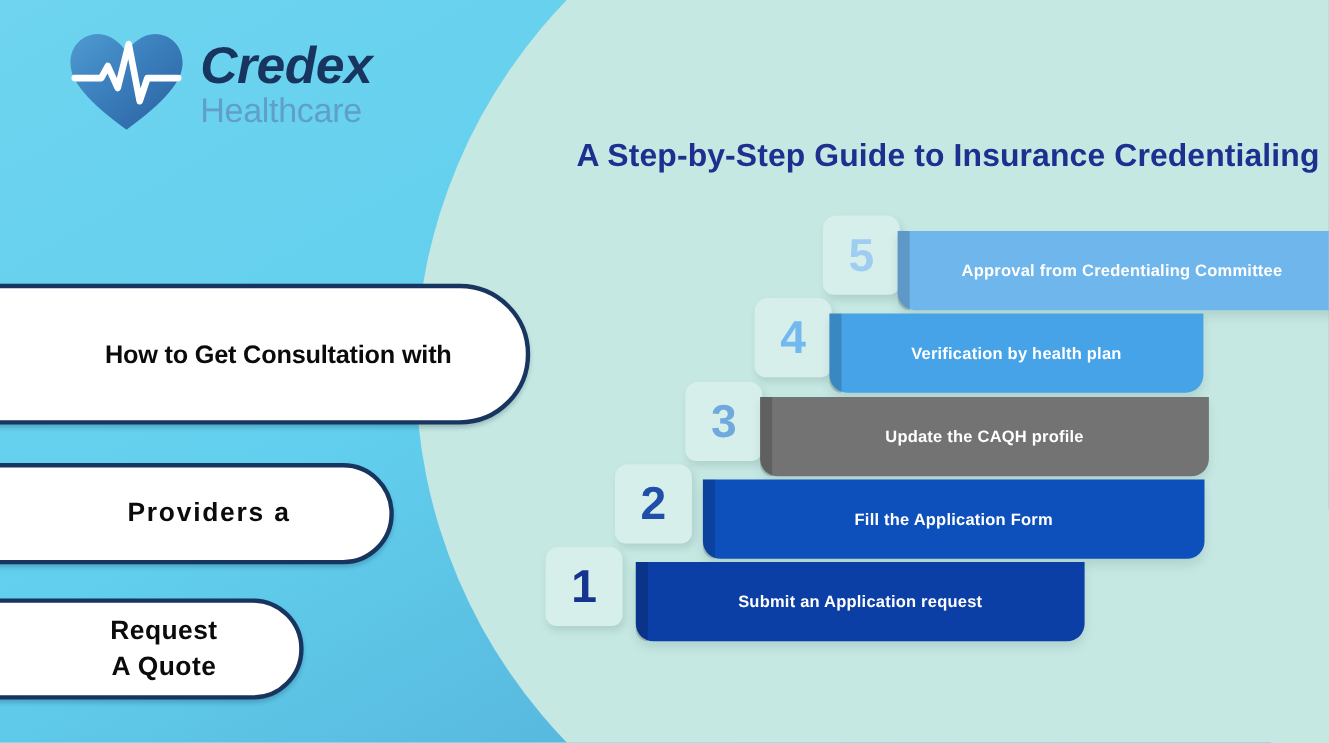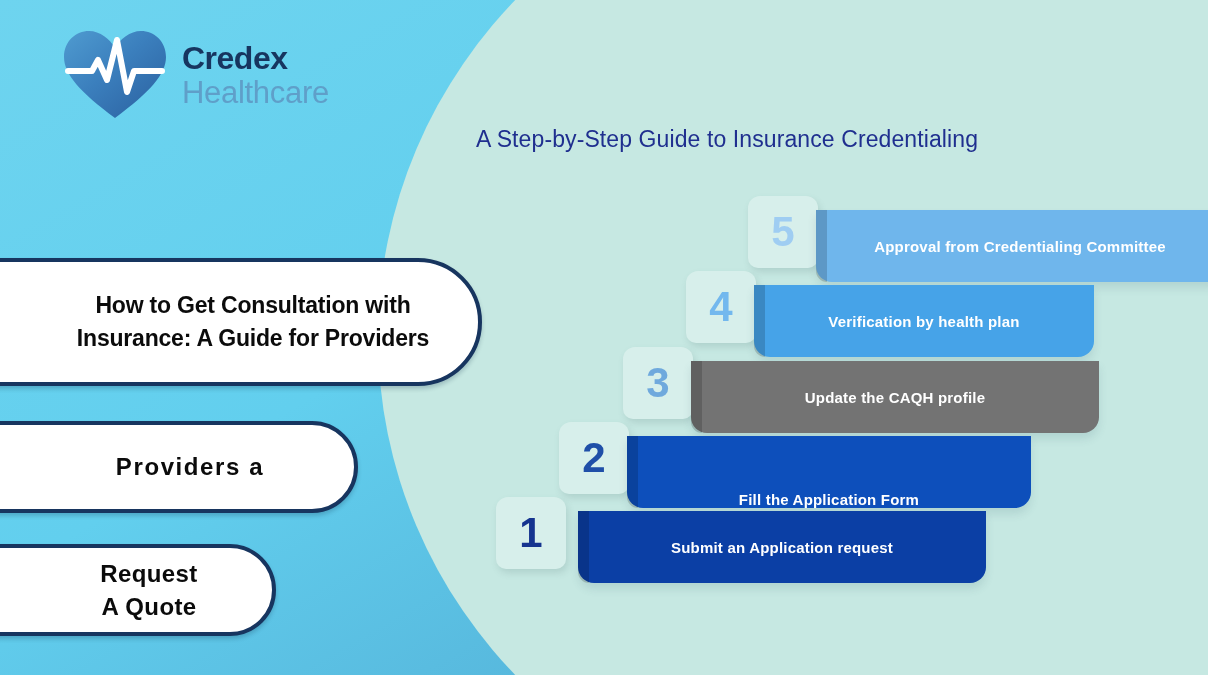"Credex" #logo-name { font-size: 32px -> 47px; font-style: none -> italic }
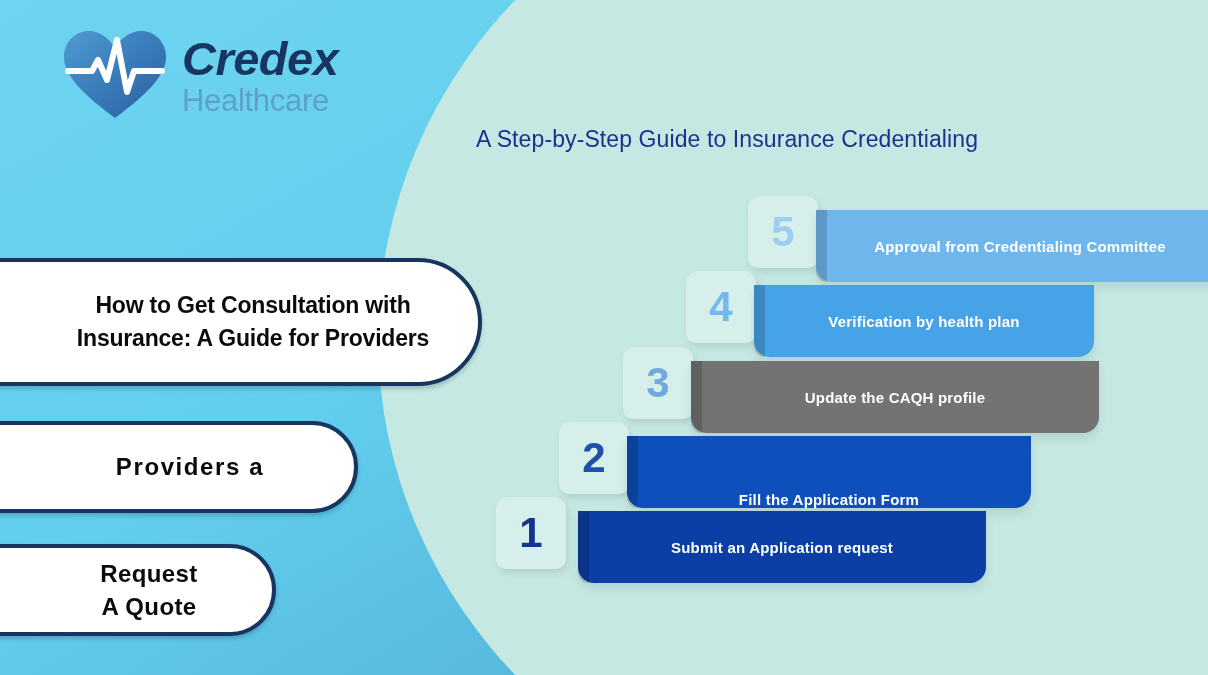"A Step-by-Step Guide to Insurance" #guide-title { font-size: 23px -> 29px; font-weight: normal -> bold; left: 476px -> 524px }
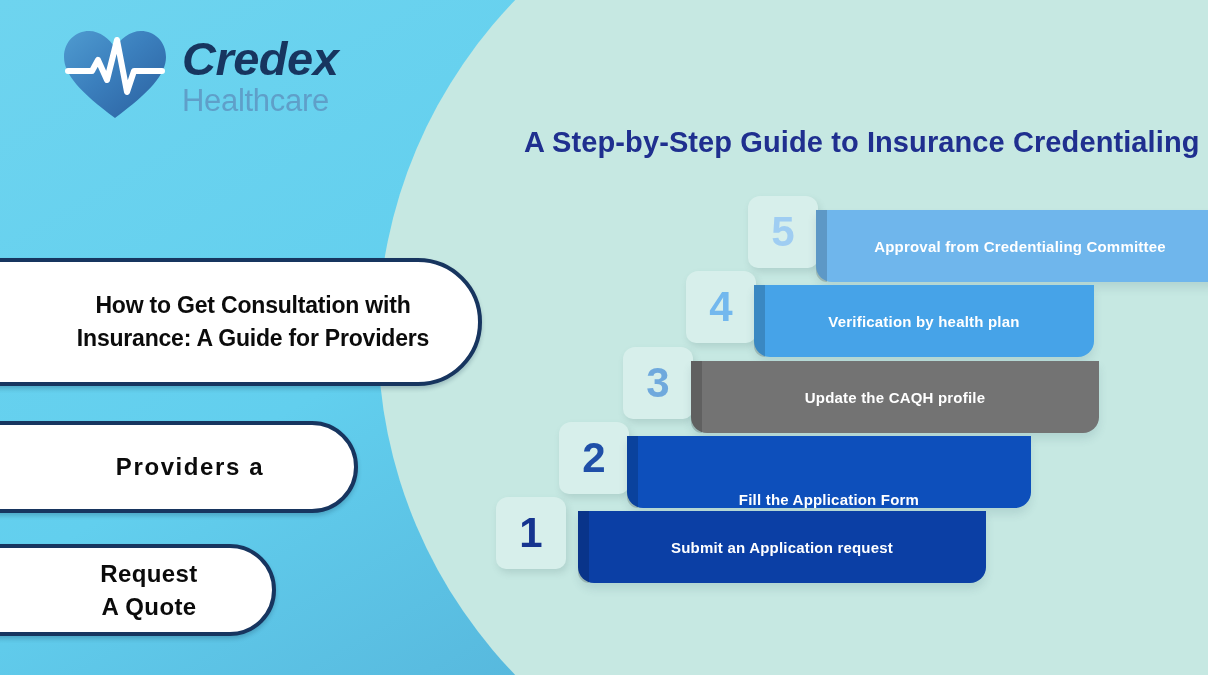"Insurance: A Guide for Providers" span { html: <span>Insurance: A Guide for Providers</span> -> none }
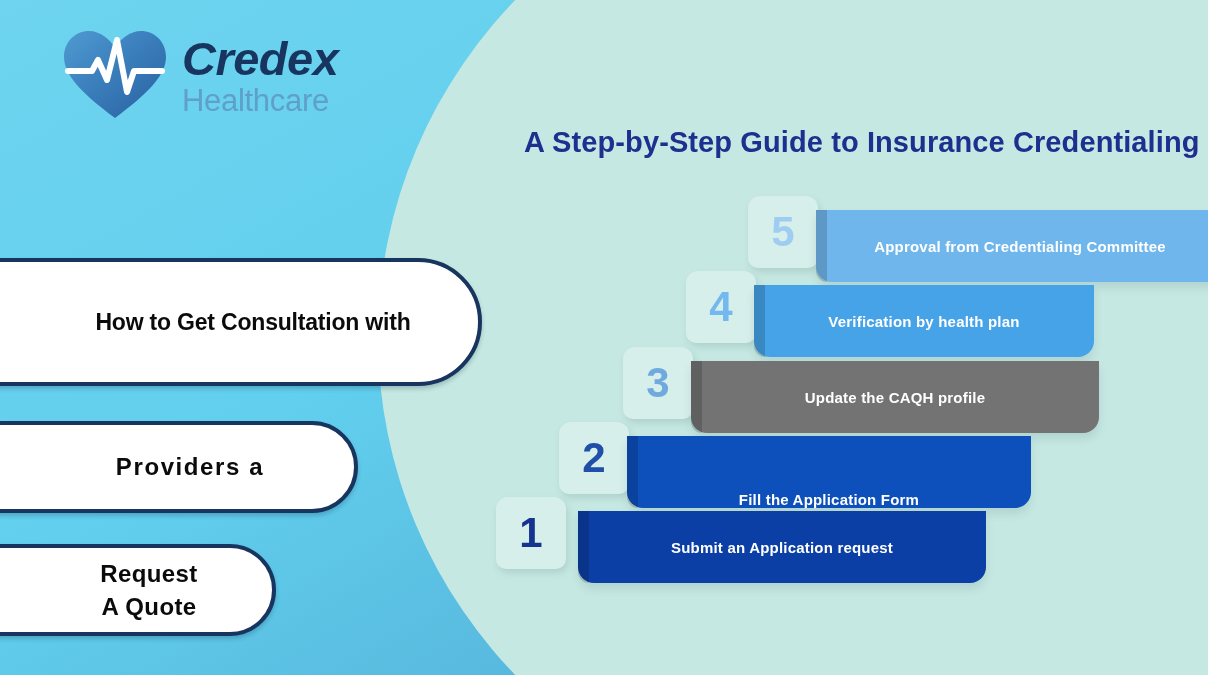"Fill the Application Form" #step2 .step-bar { align-items: flex-end -> none; left: 68px -> 80px; width: 404px -> 456px }
